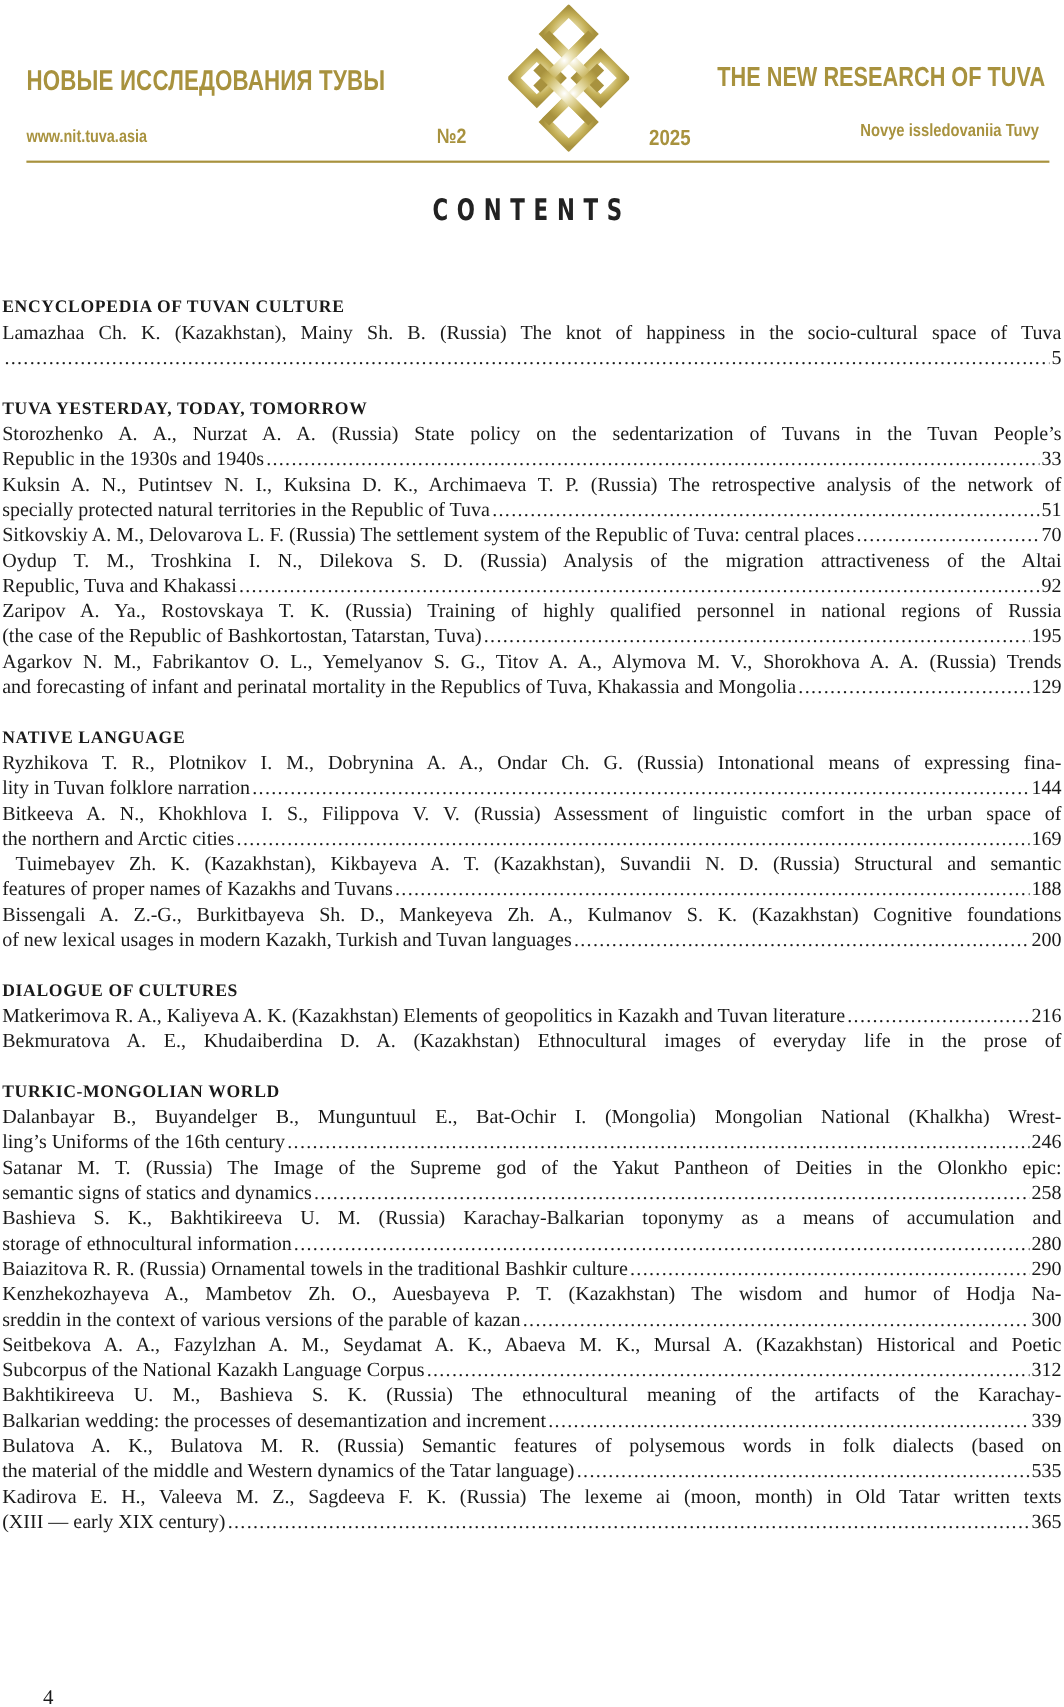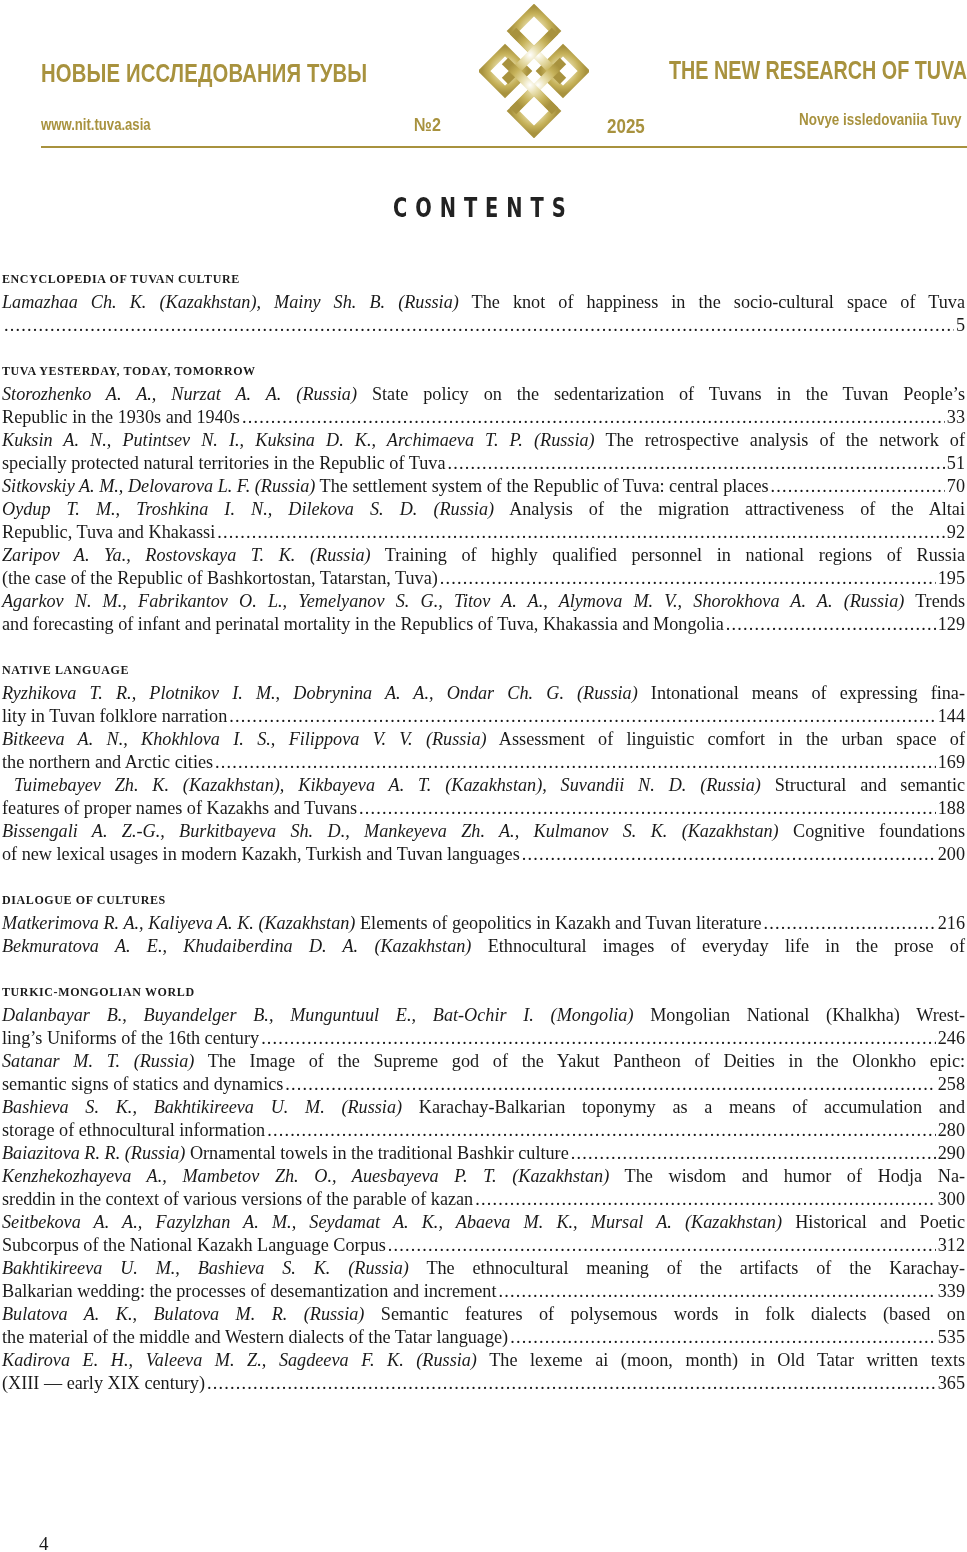"НОВЫЕ ИССЛЕДОВАНИЯ ТУВЫ" .hdr { left: 17px -> 0 }
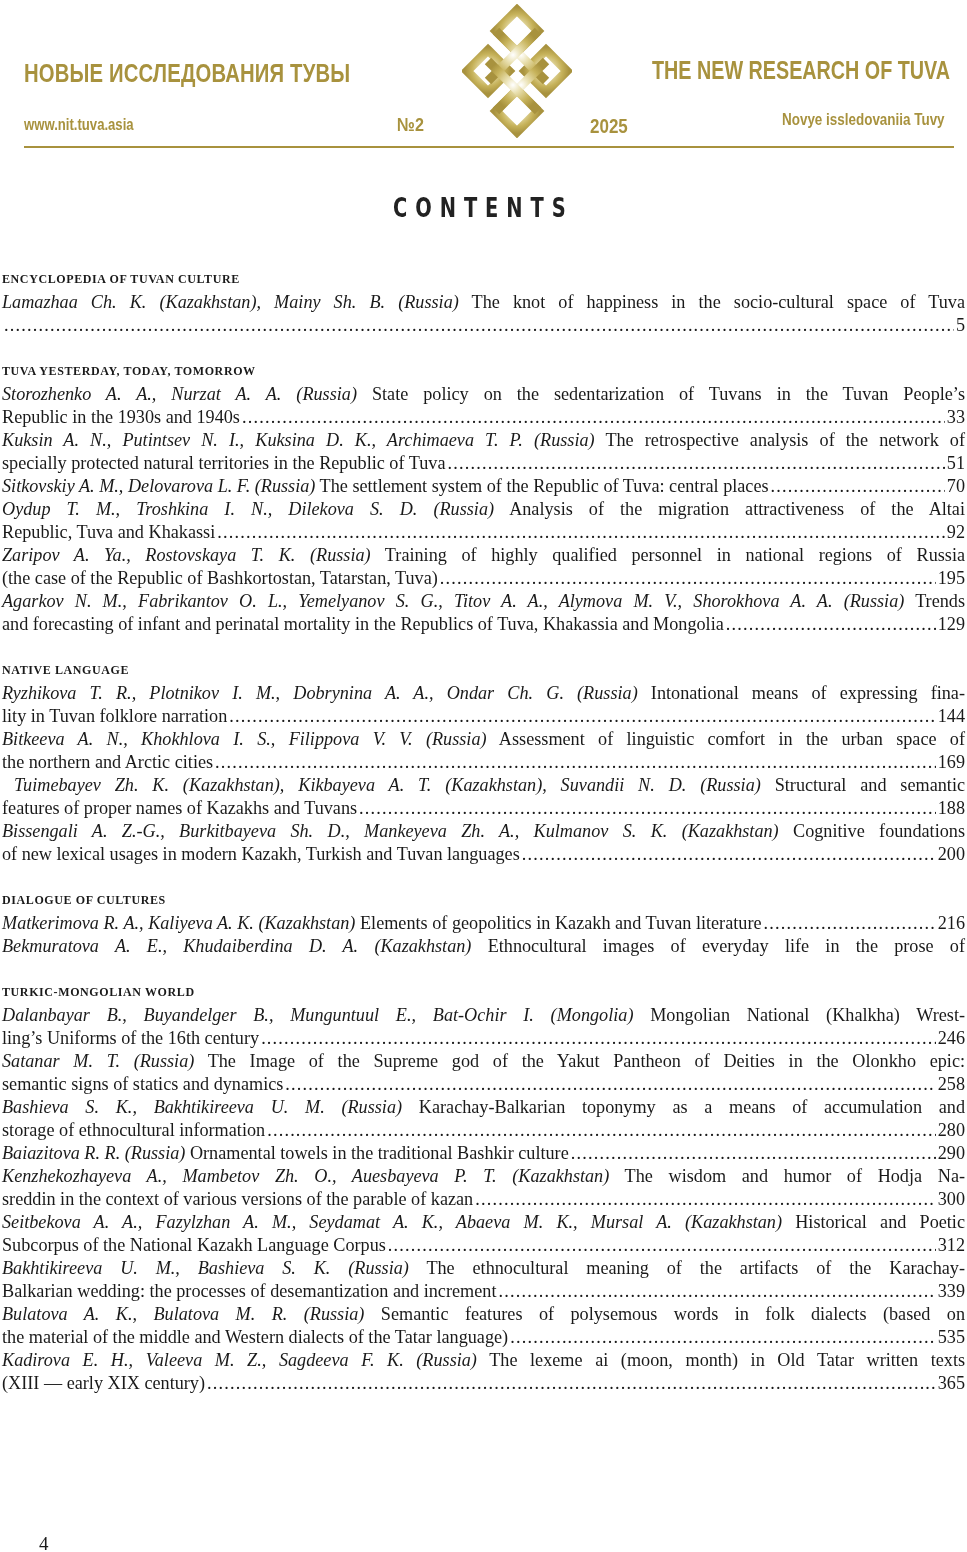"CONTENTS" .contents-title { top: 192px -> 176px }
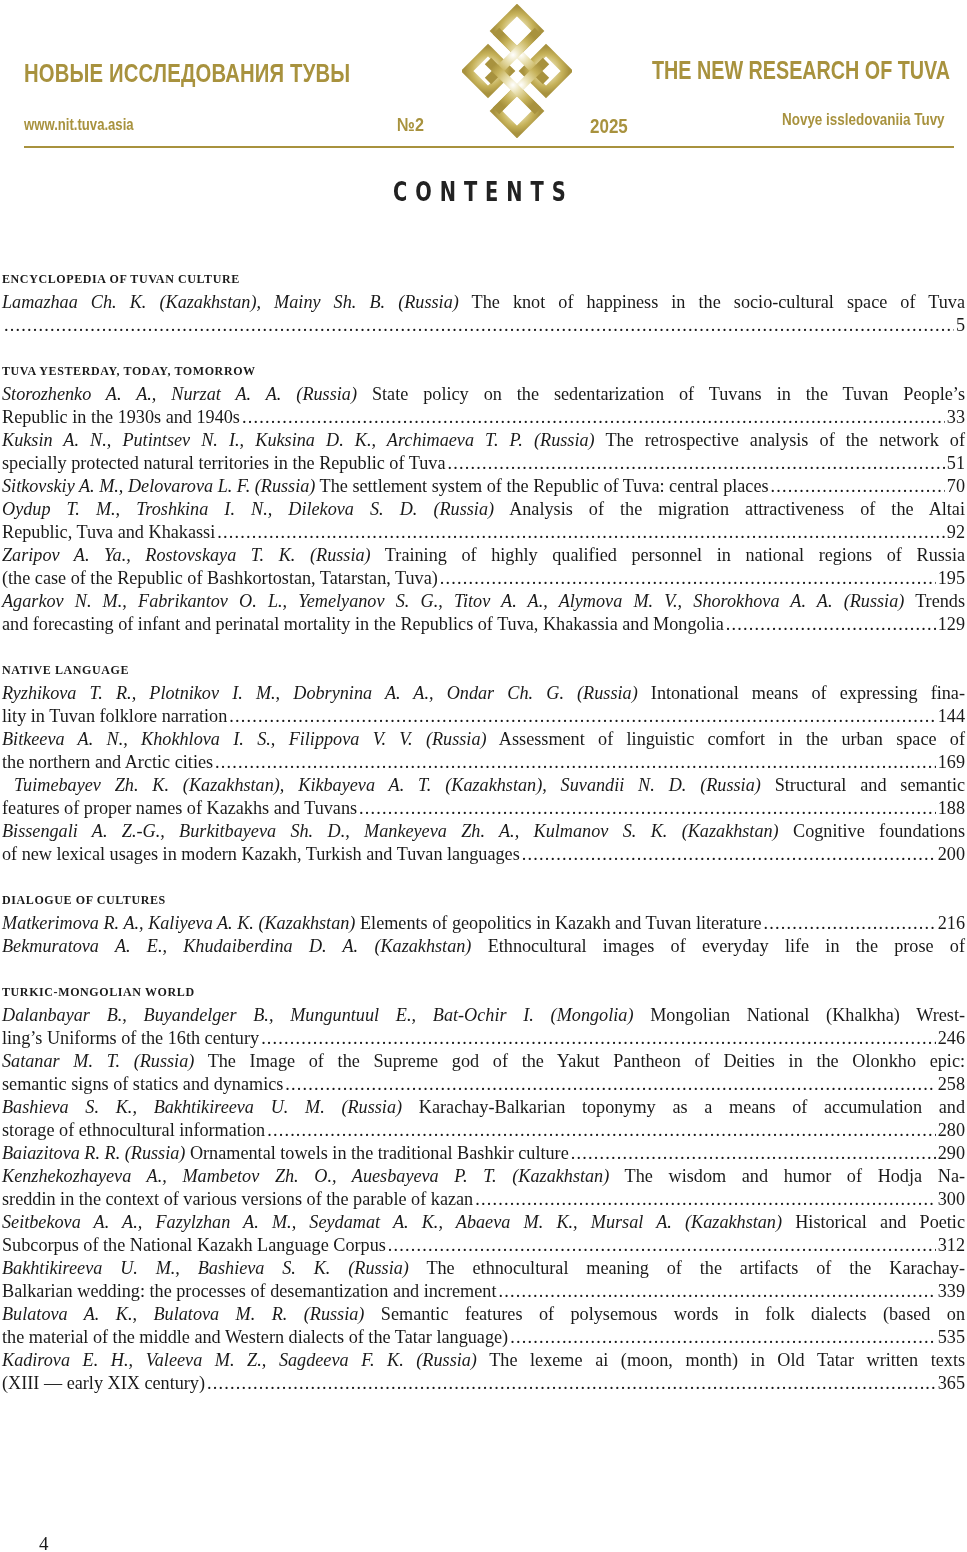"ENCYCLOPEDIA OF TUVAN CULTURE" .section-title { font-size: 12px -> 16px }
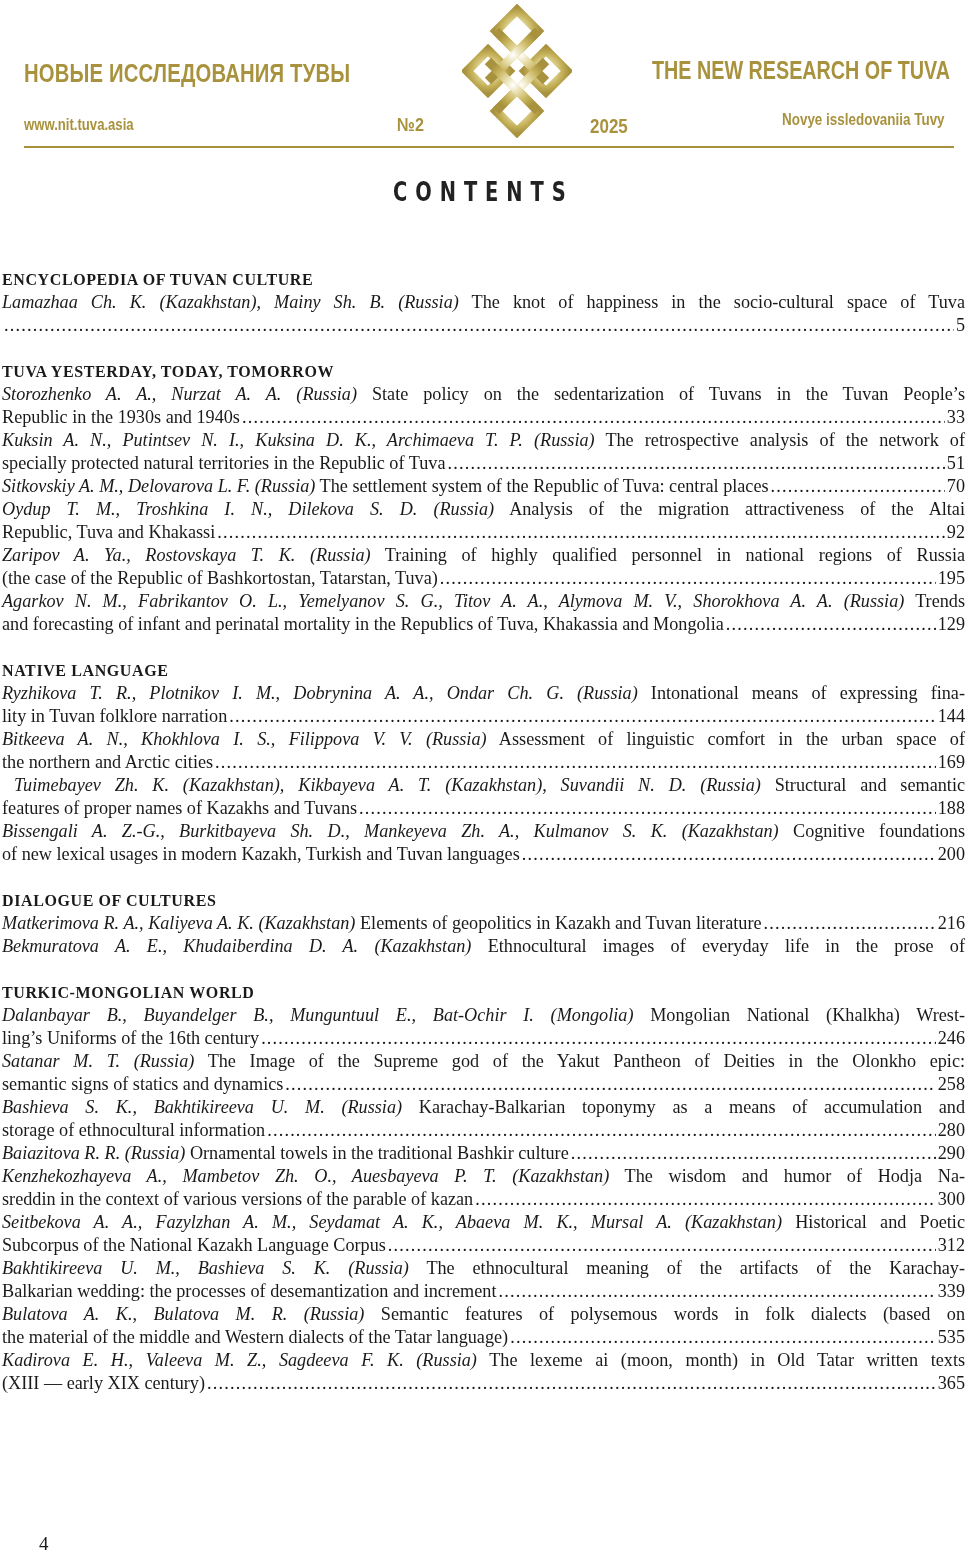"Lamazhaa Ch. K. (Kazakhstan), Mainy" .authors { font-style: italic -> none }
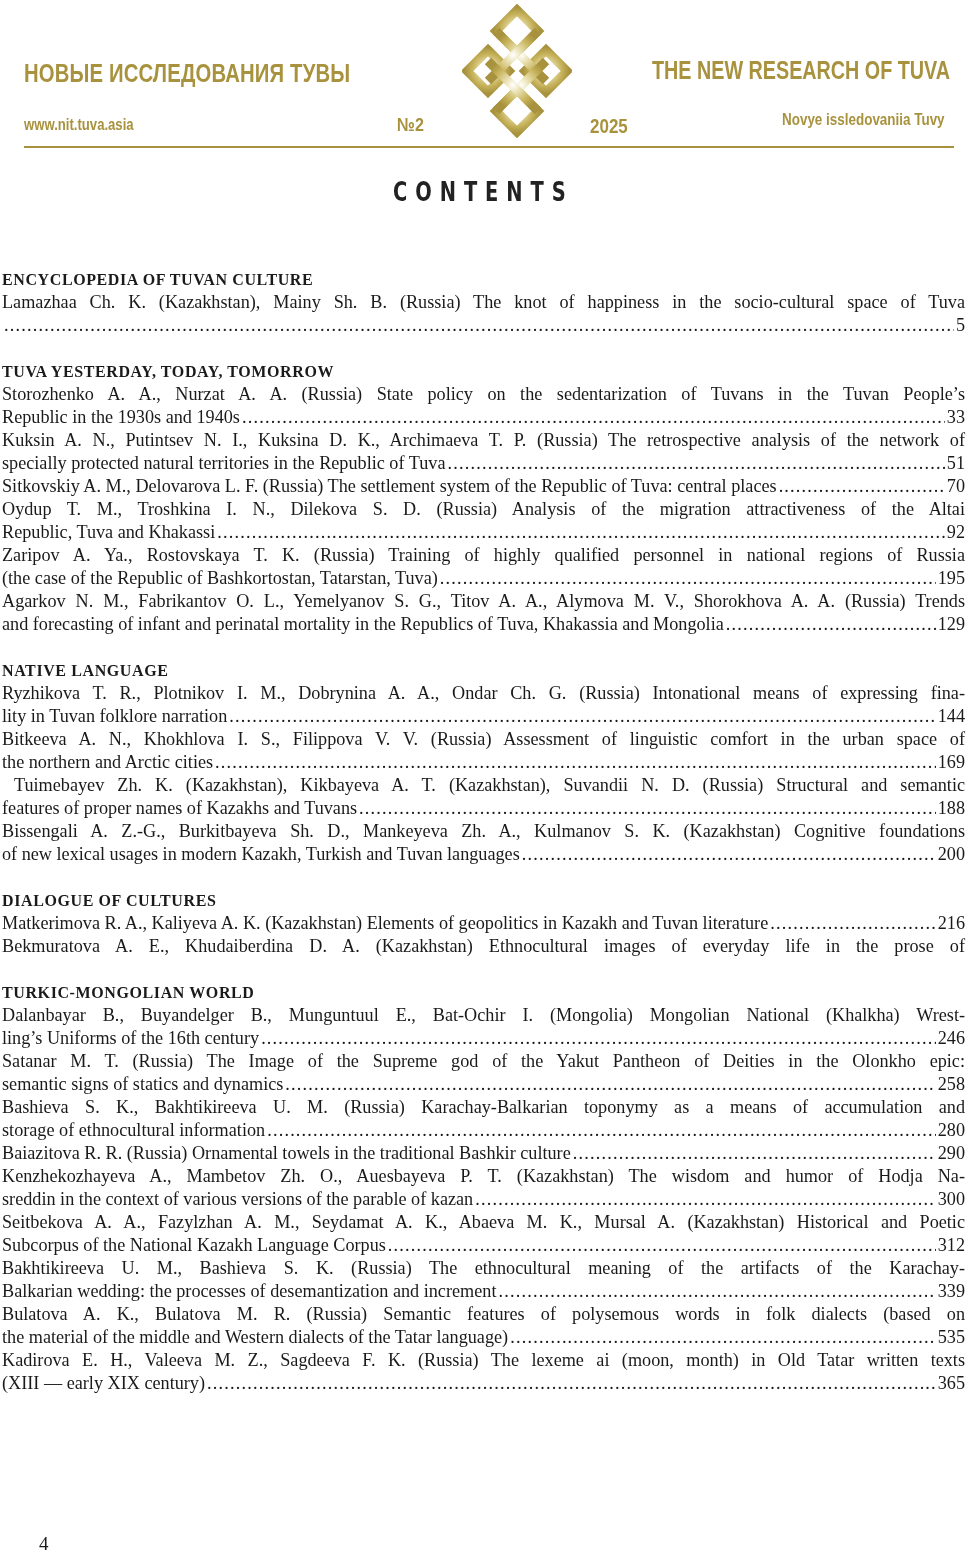"the material of the middle" span { text: dialects -> dynamics }
